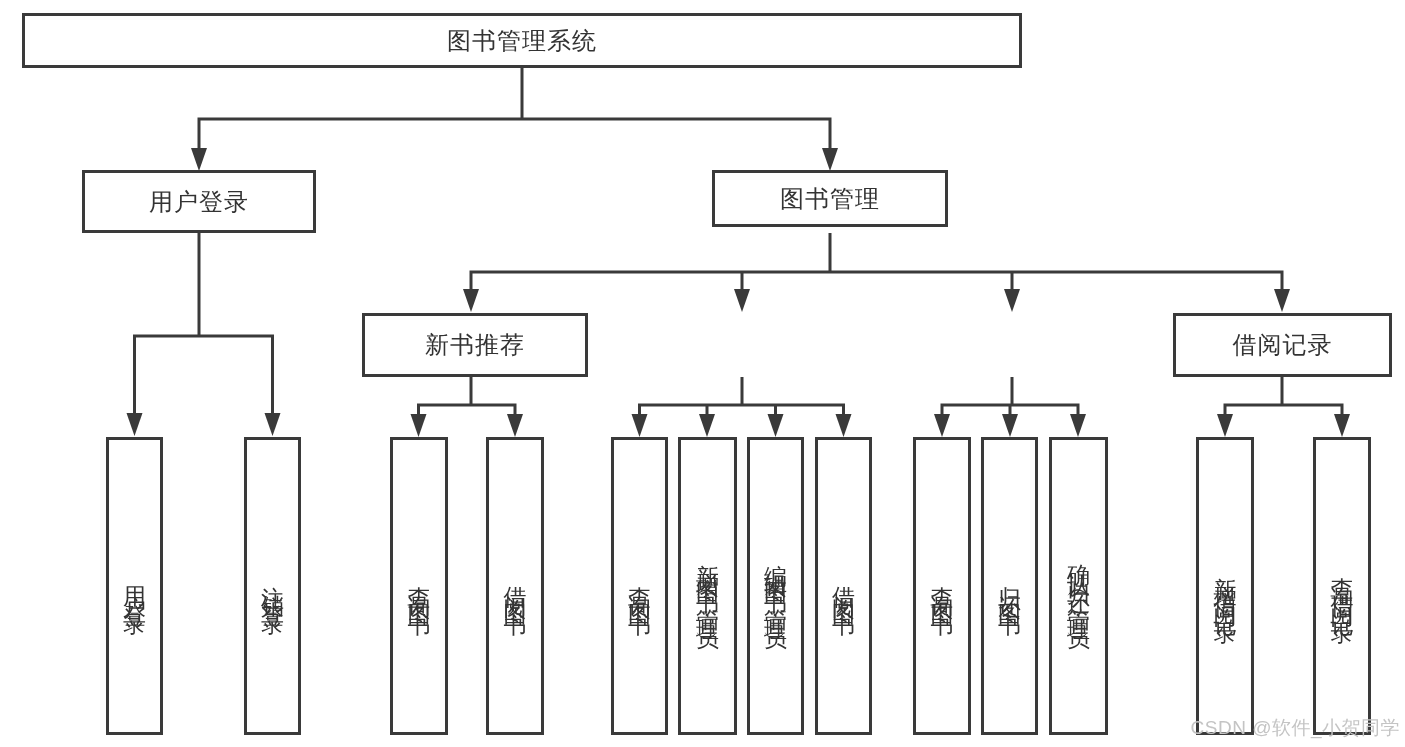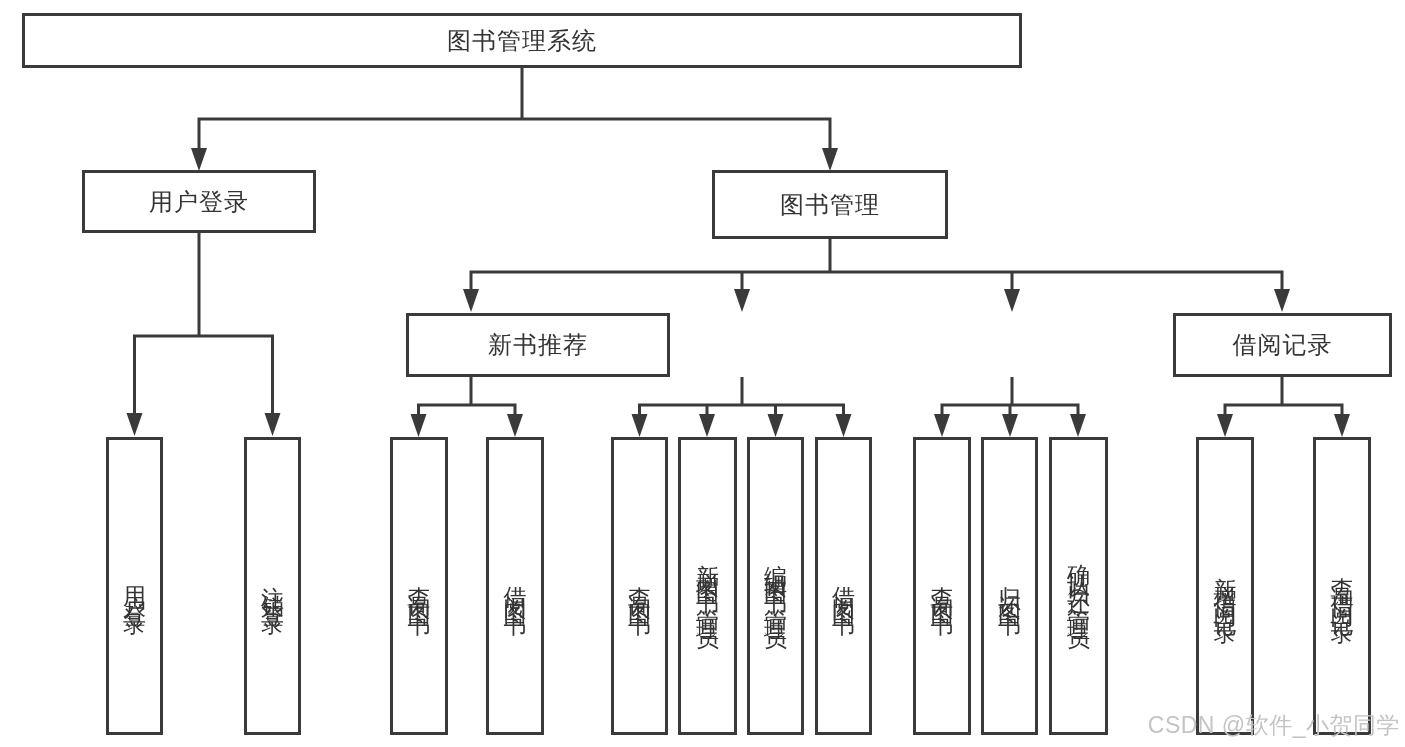"图书管理" div.box { height: 69px -> 57px }
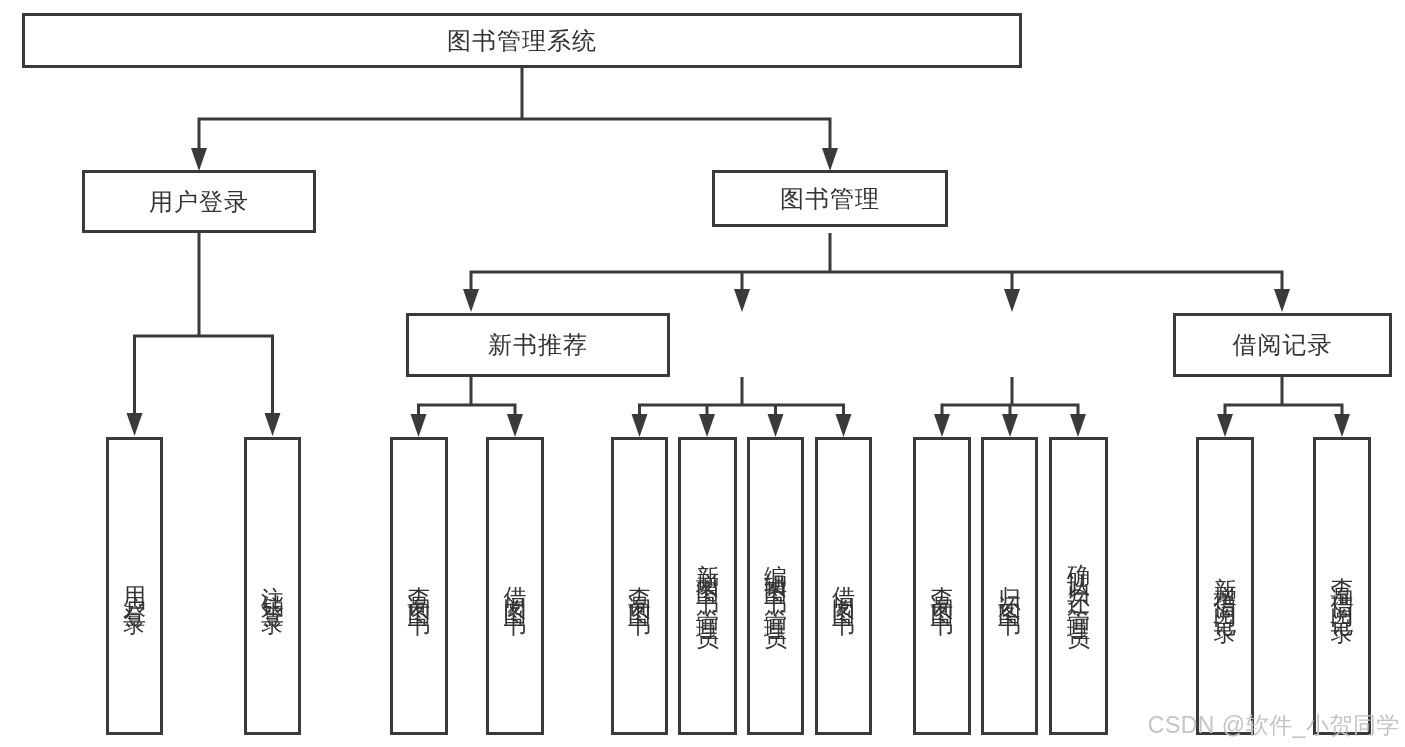"新书推荐" div.box { margin-left: 44px -> none; width: 264px -> 226px }
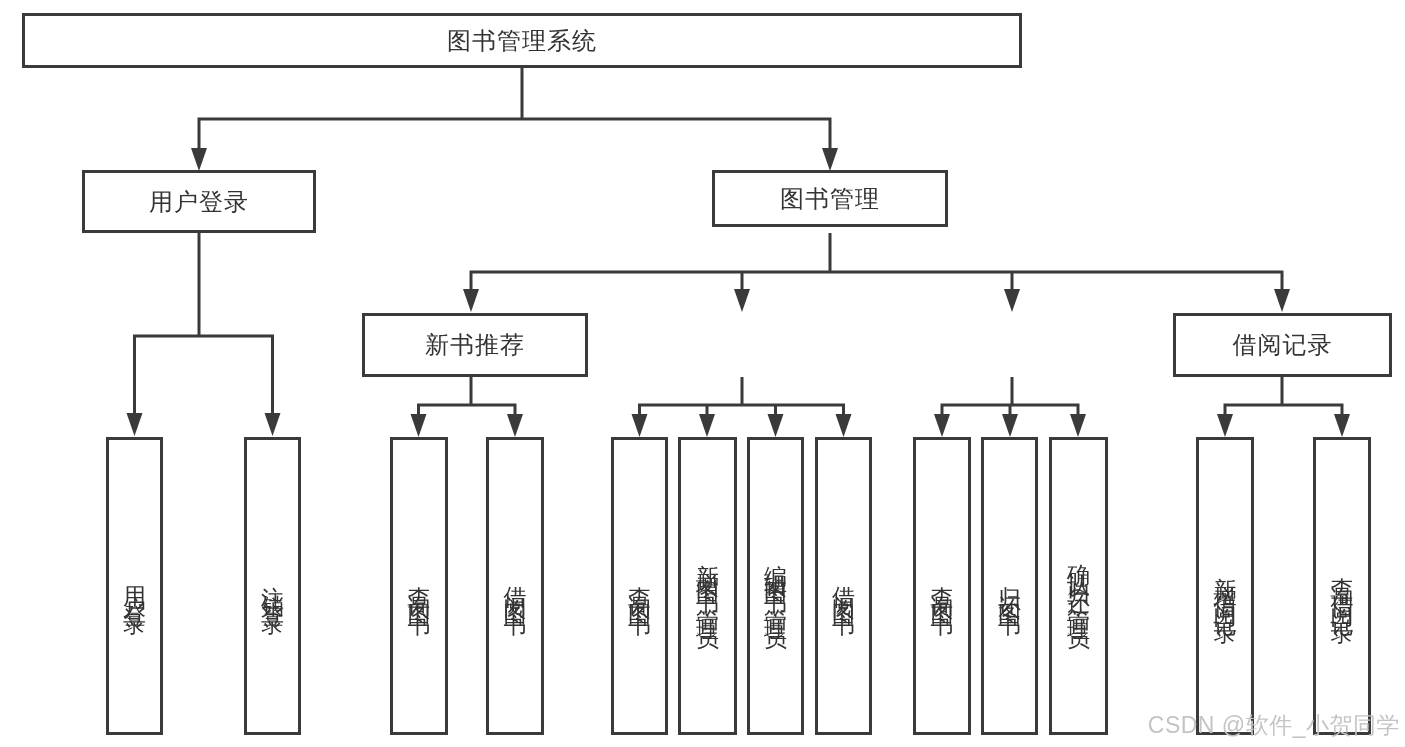"CSDN @软件_小贺同学" .watermark { font-size: 23px -> 19px }
